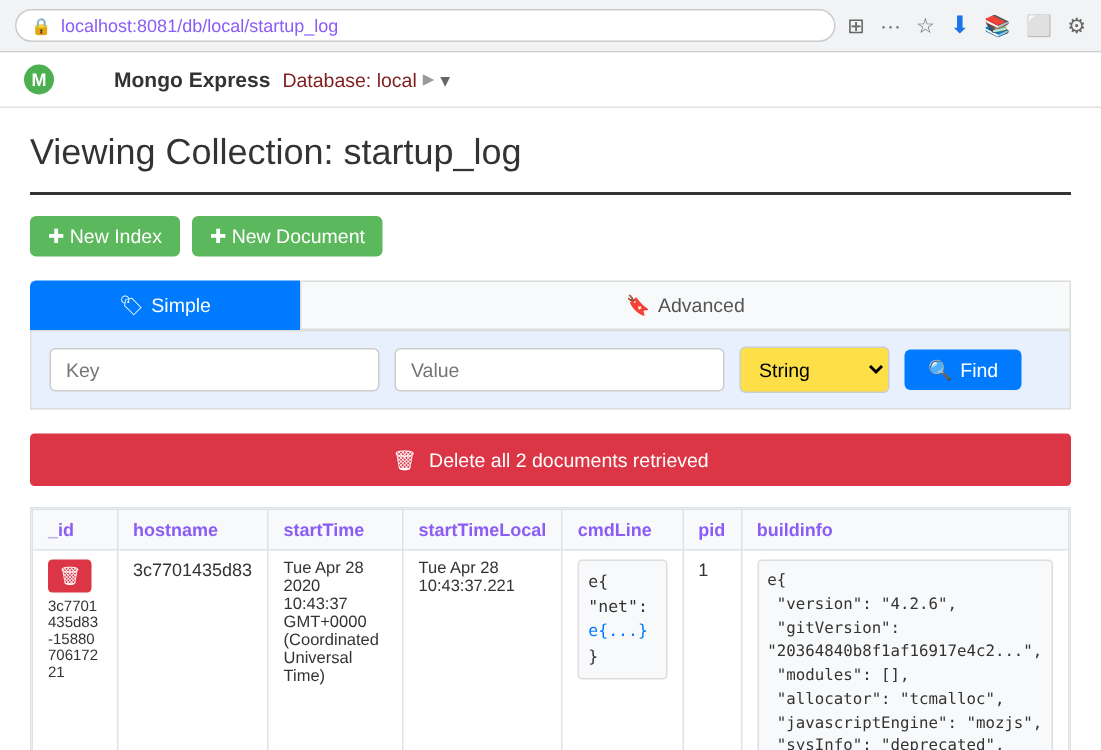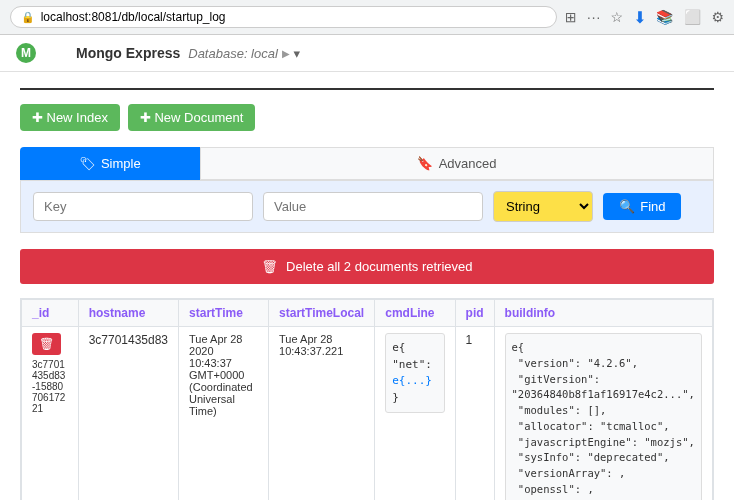"localhost:8081/db/local/startup_log" .browser-chrome .address-bar .url { color: #000000 -> #8b5cf6 }
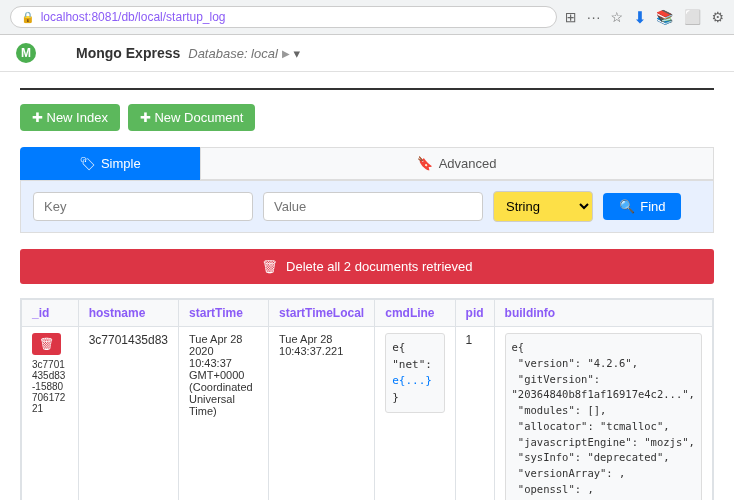"Database: local" span { color: #737373 -> #7f1d1d; font-style: italic -> none }
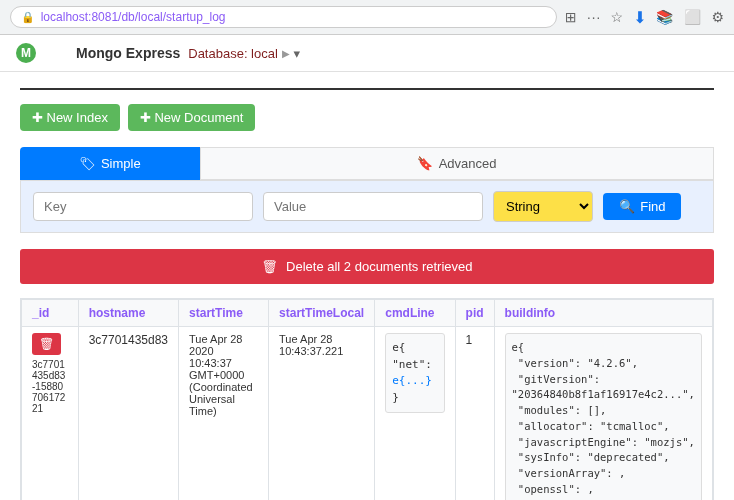"Viewing Collection: startup_log" h1.page-title { html: none -> <h1>Viewing Collection: startup_log</h1> }
